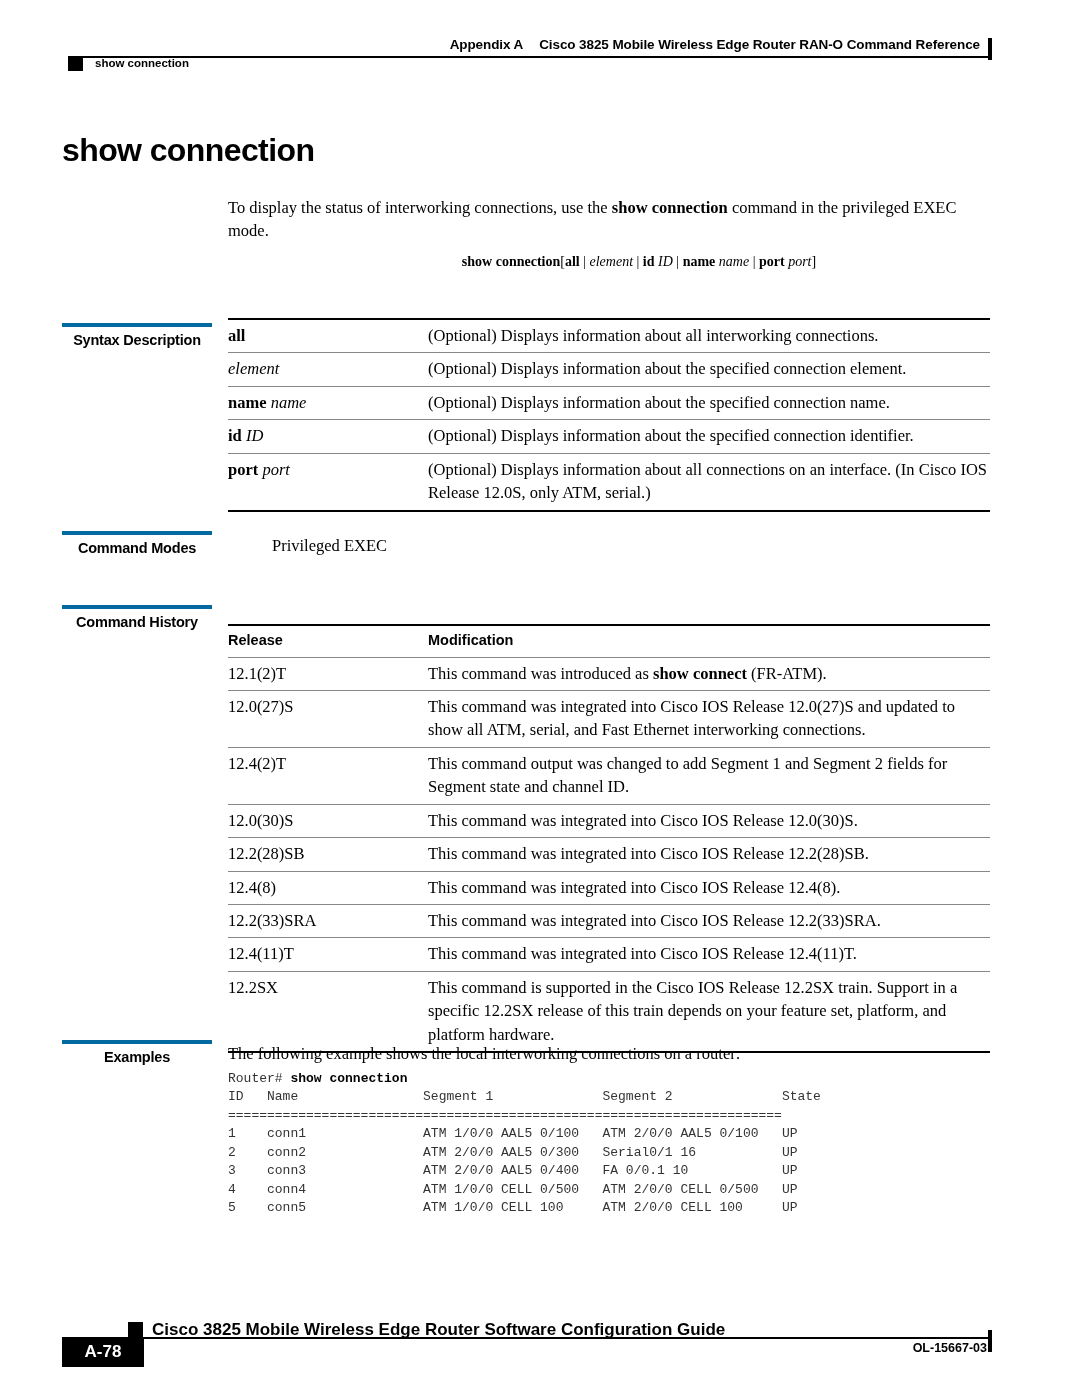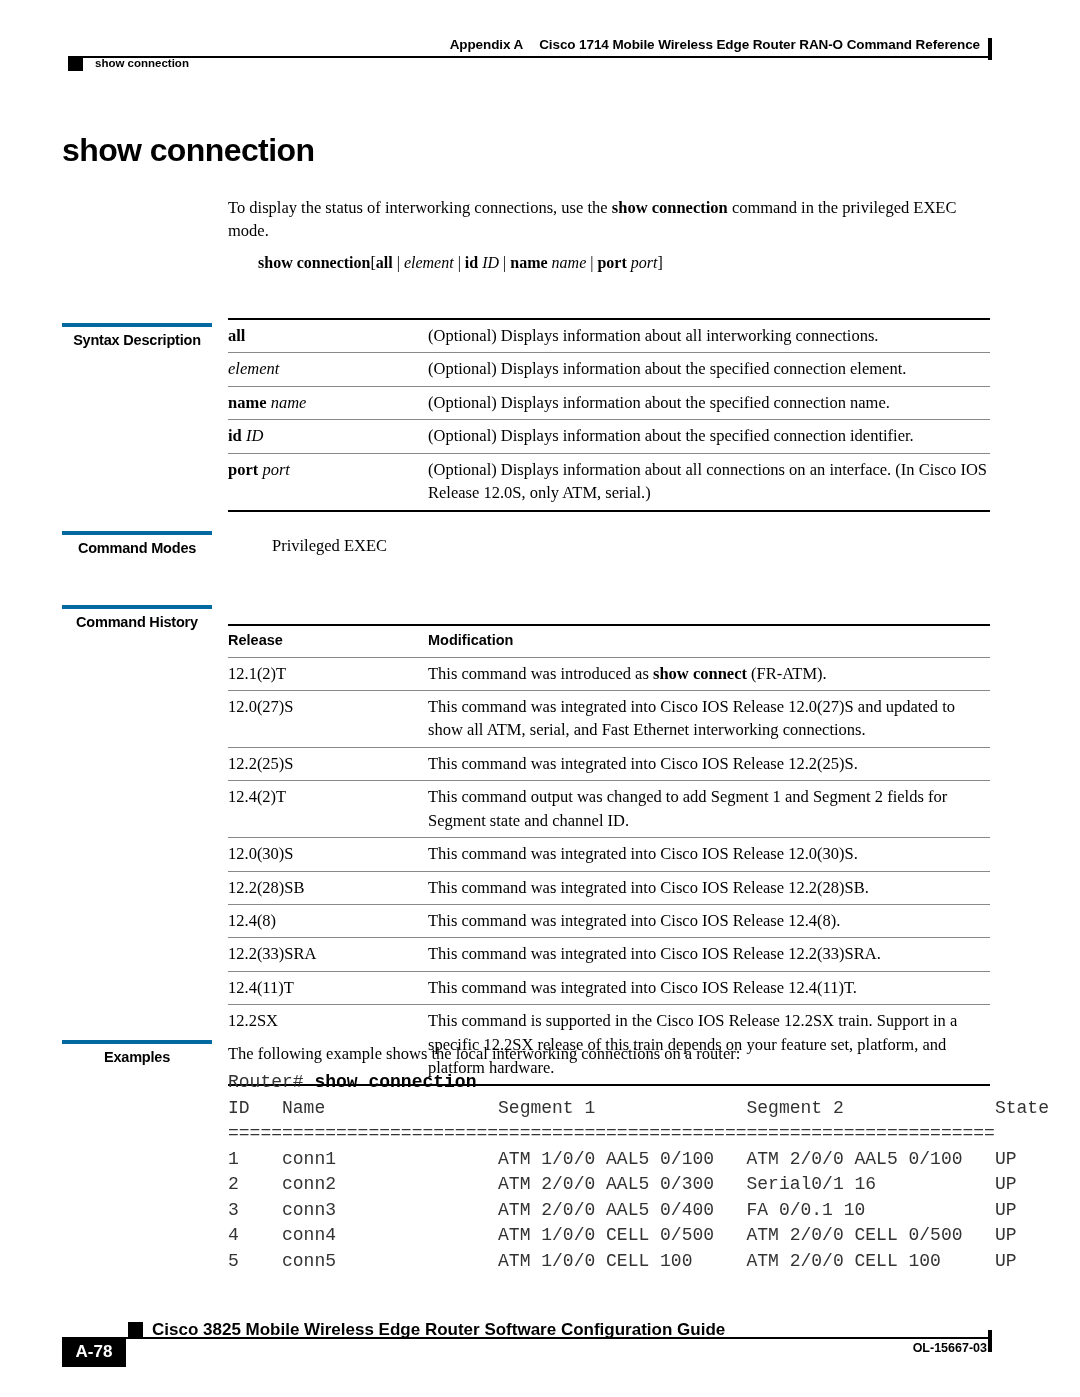"Cisco 1714 Mobile Wireless Edge" span { text: 1714 -> 3825 }
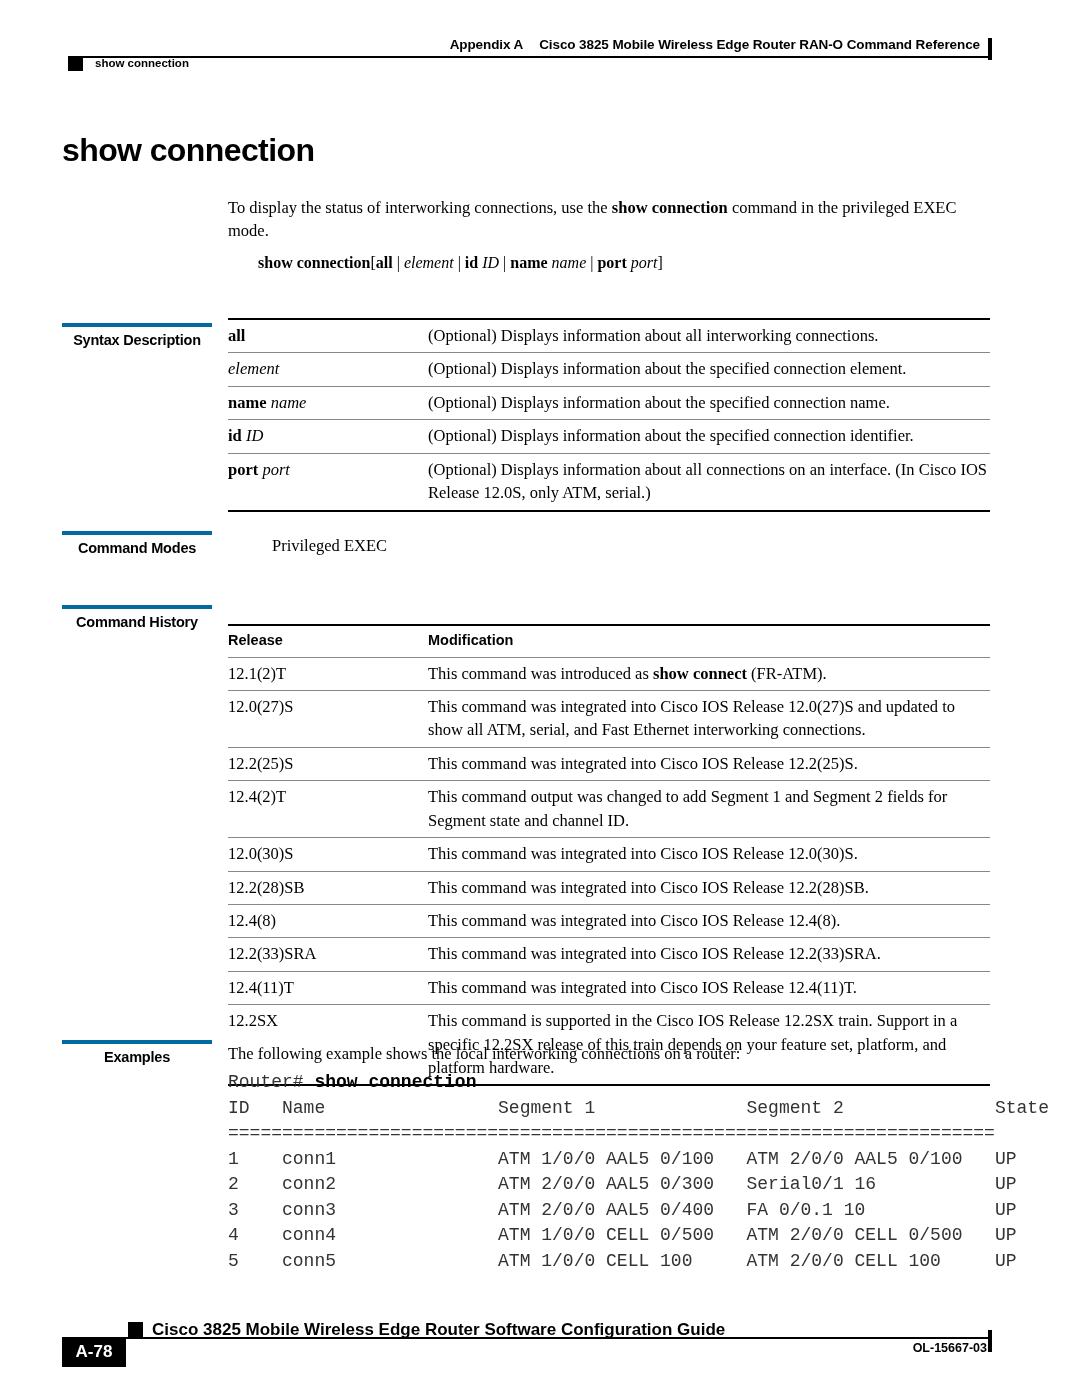"show connection[all | element |" .syntax-line { font-size: 16px -> 14px; text-align: none -> center }
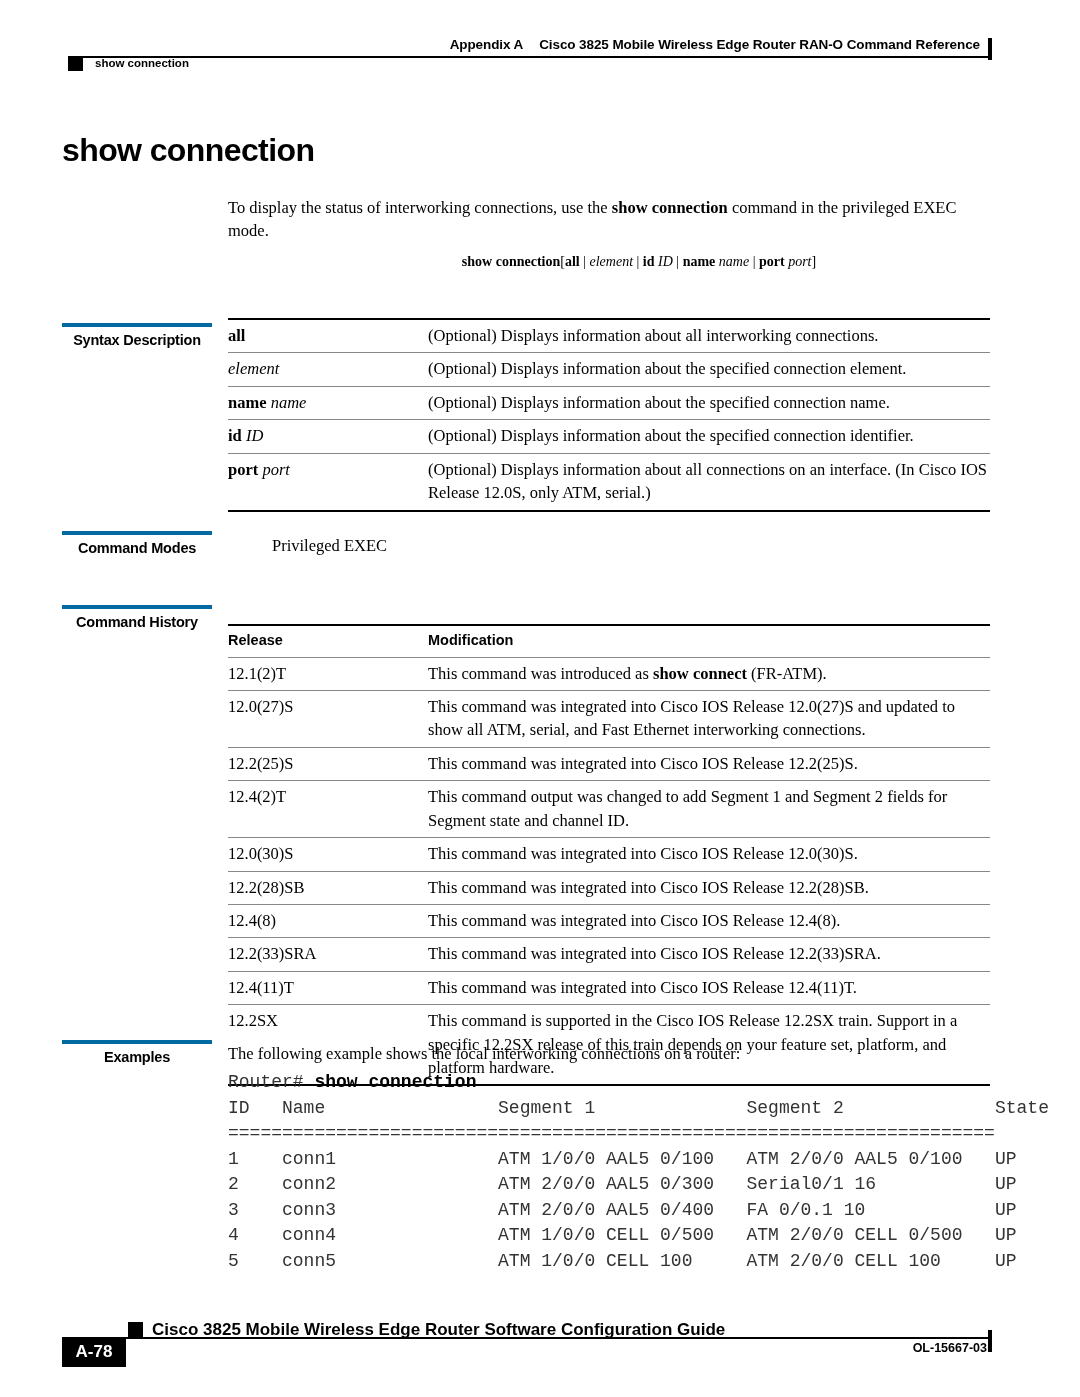"12.2(25)S" tr.rule { html: <tr> <td>12.2(25)S</td> <td>This command was integrated into Cisco IOS Release 12.2(25)S.</td> </tr> -> none }
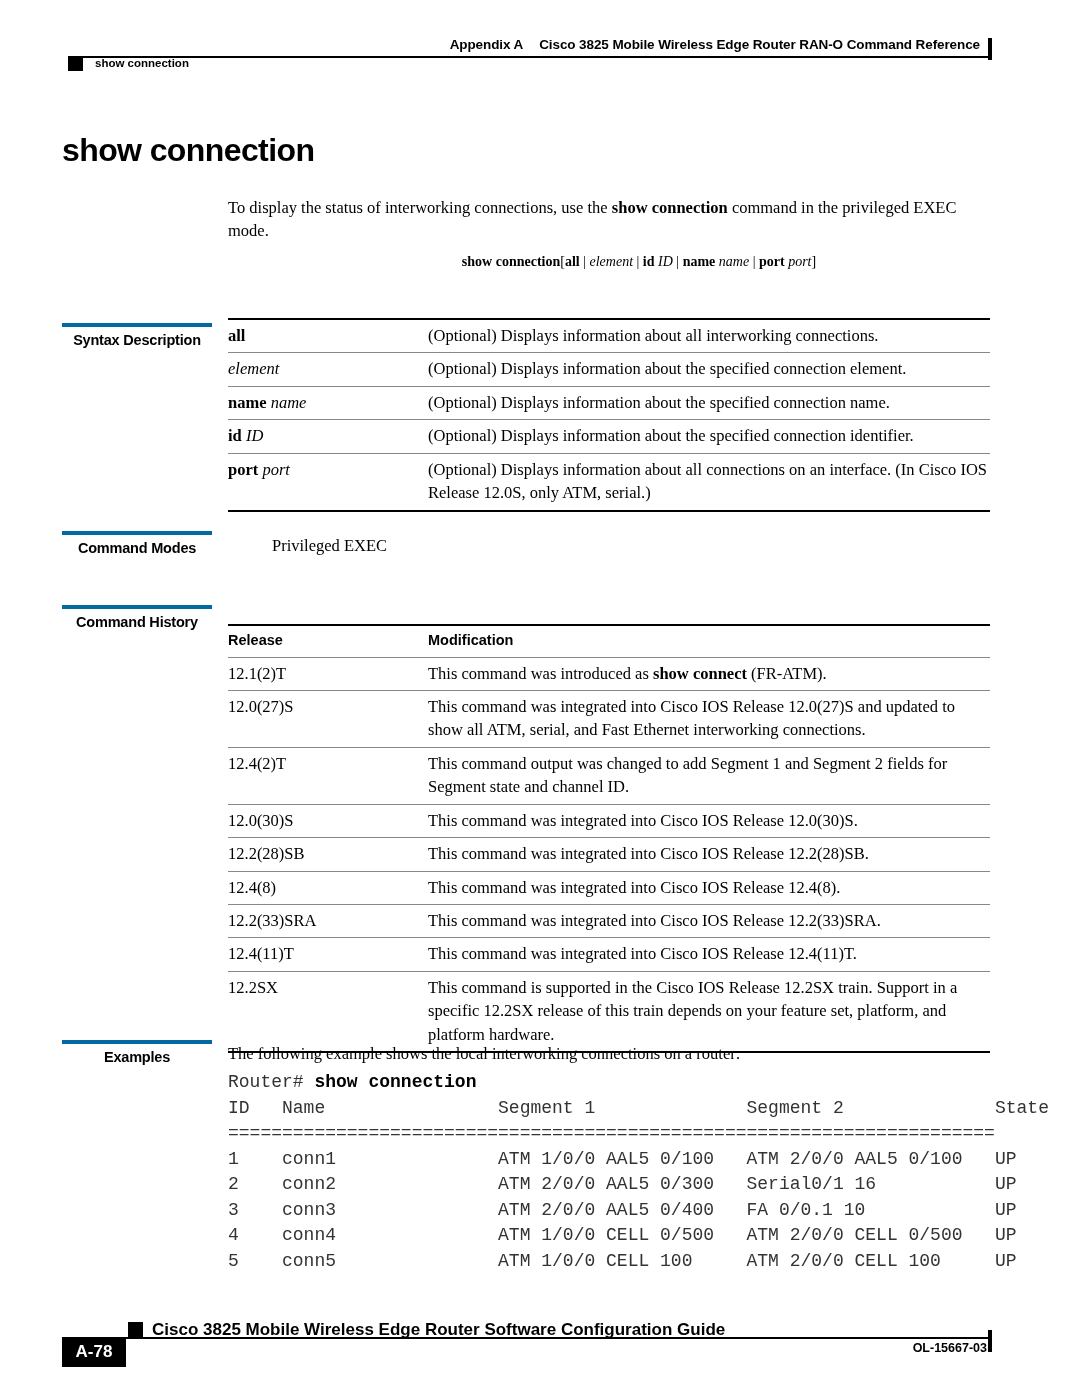"Router# show connection ID Name" pre.code { font-size: 18px -> 13px }
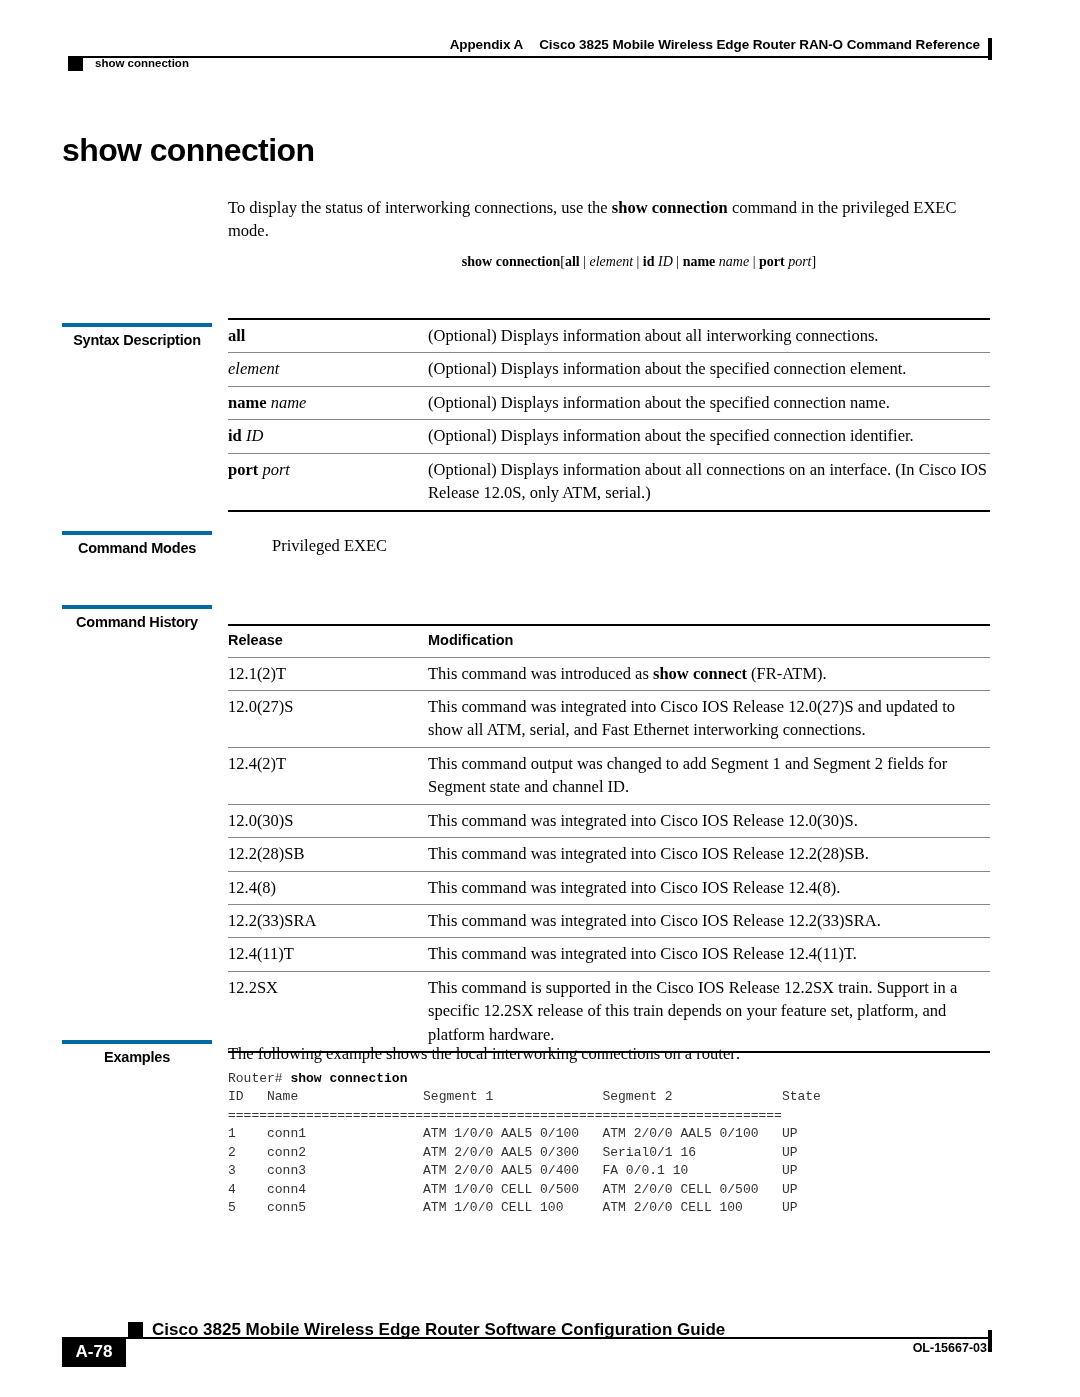"A-78" .page-number { width: 64px -> 82px }
